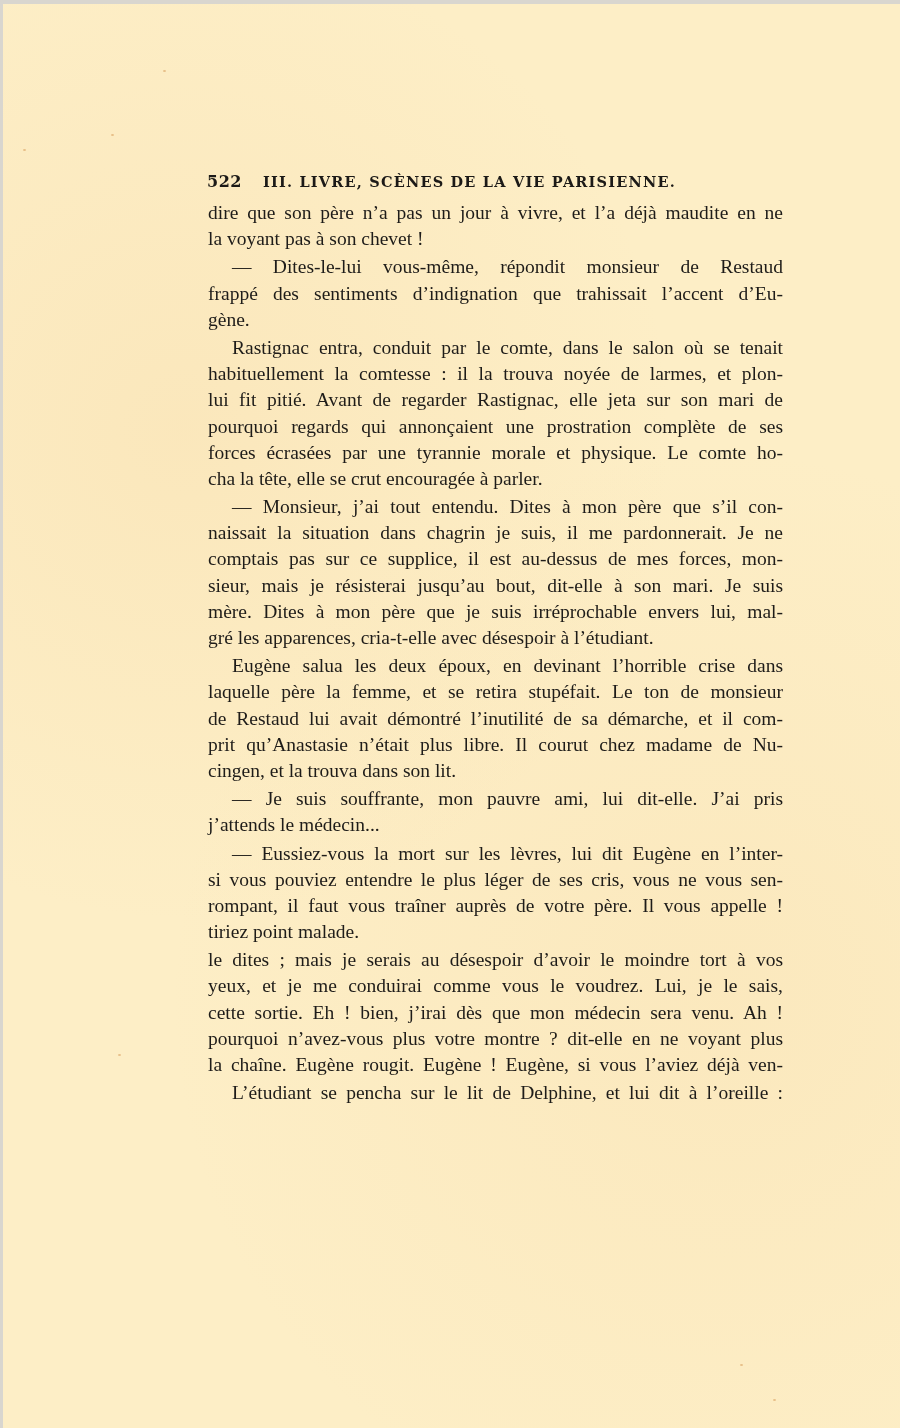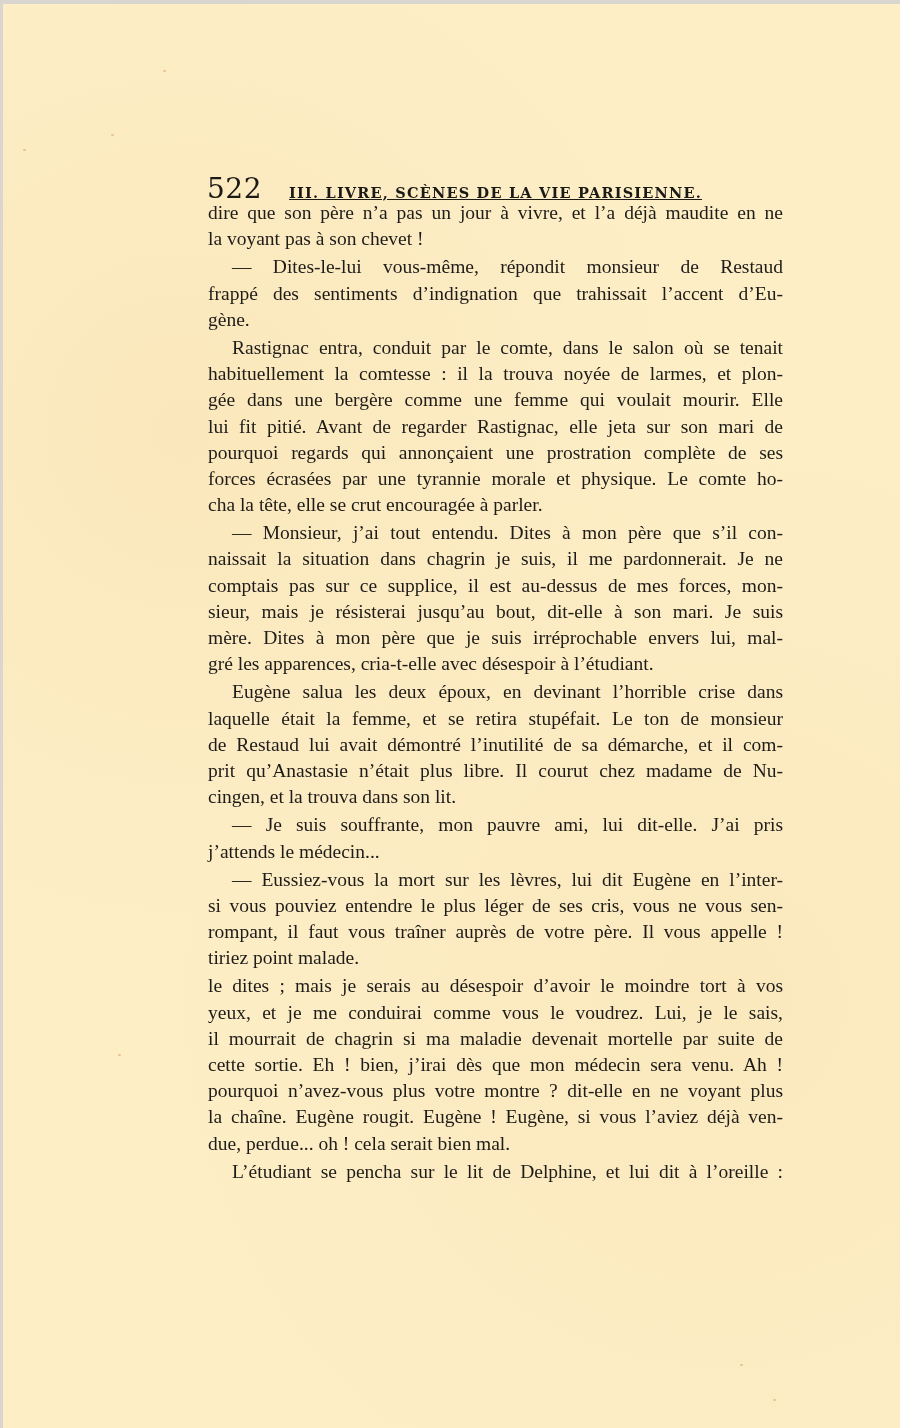"522" .page-number { font-size: 28px -> 16px; font-weight: normal -> bold }
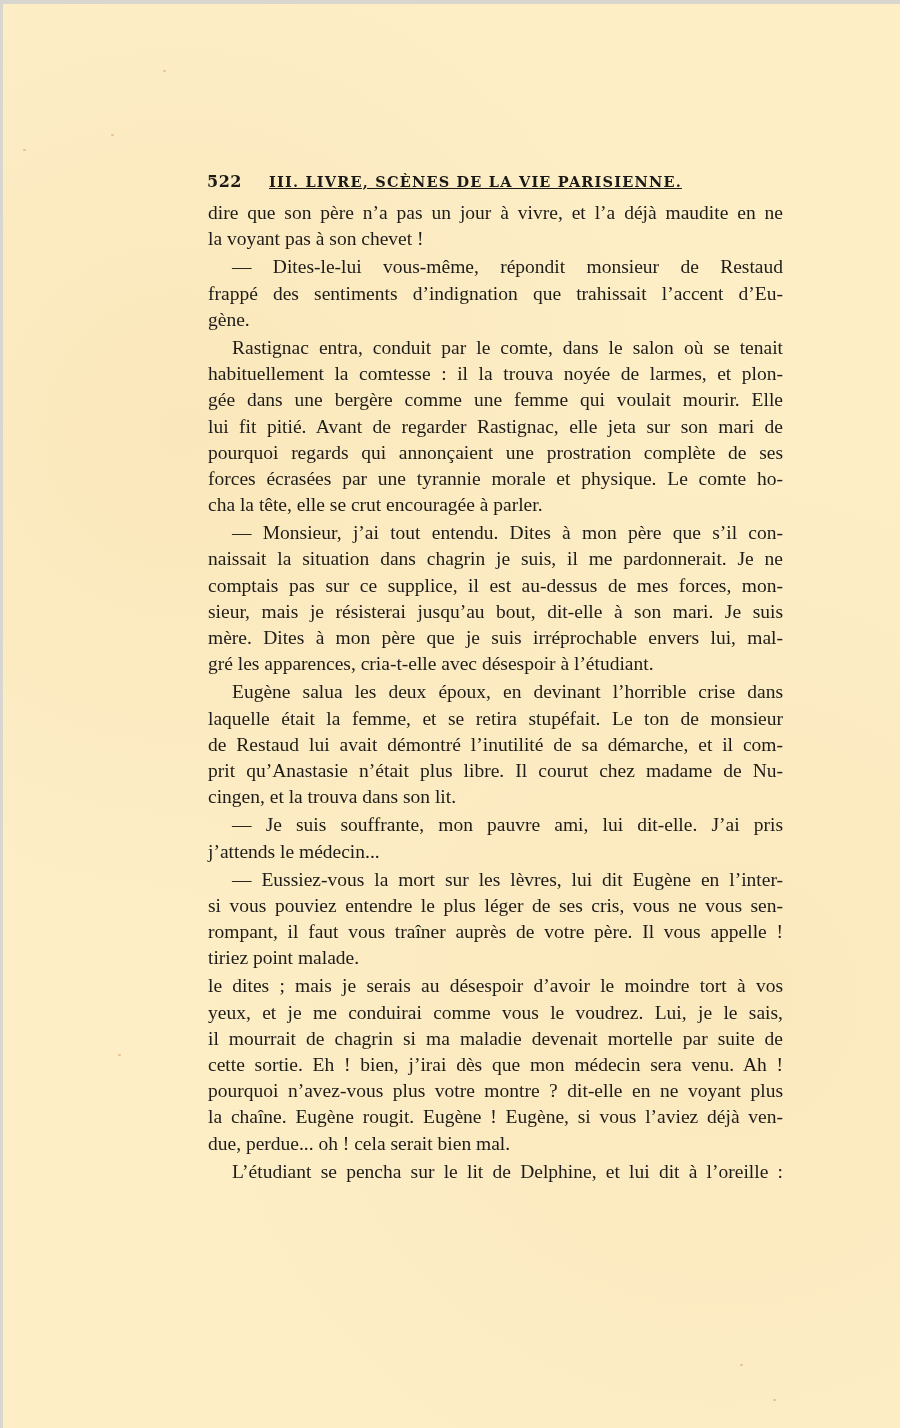"III. LIVRE, SCÈNES DE LA" .running-title { margin-left: 22px -> 16px; text-decoration: underline -> none }
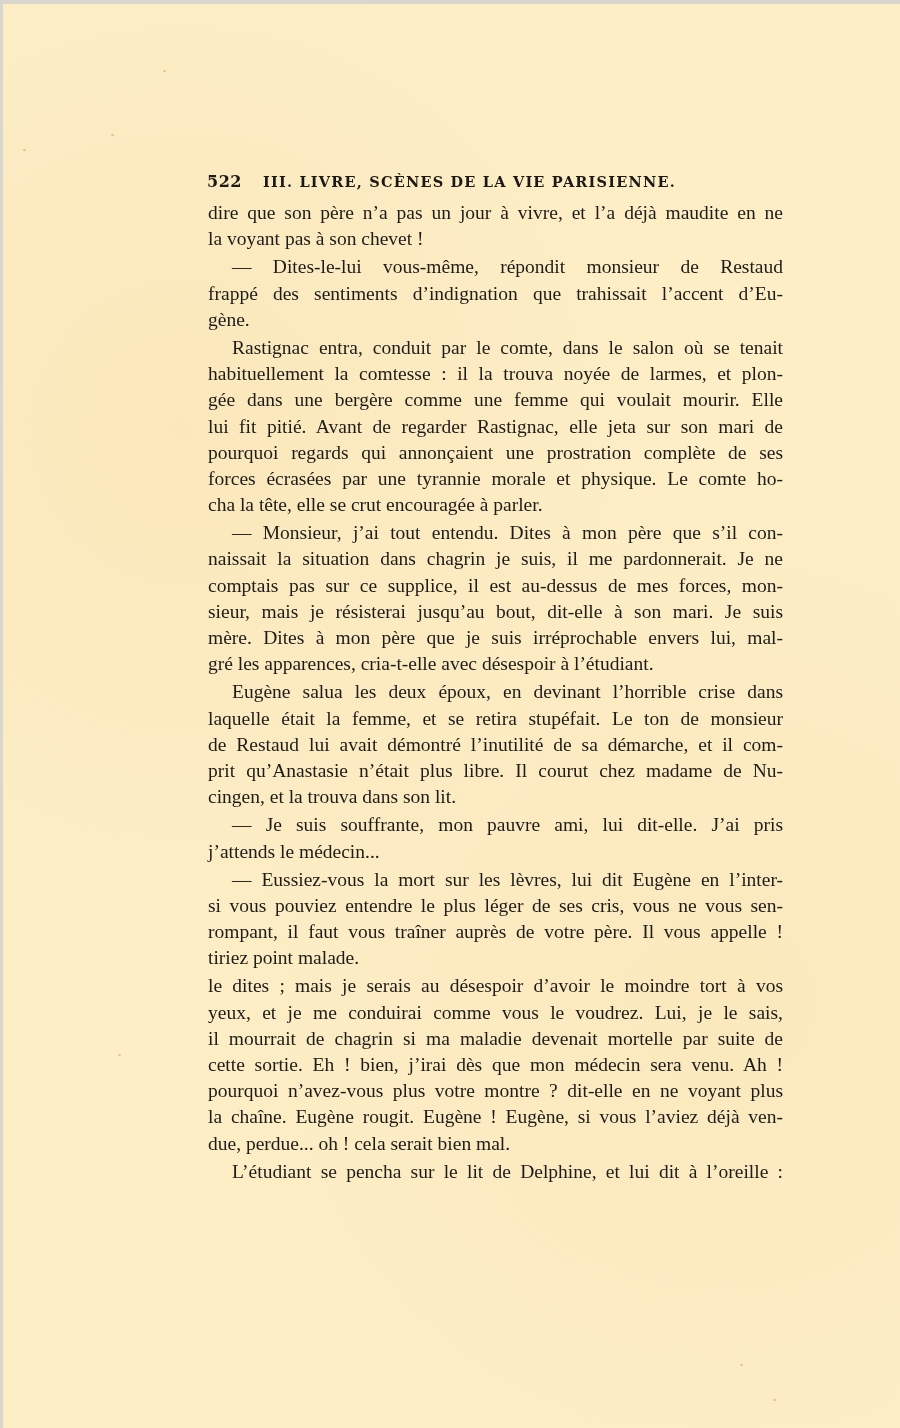"gée dans une bergère comme" span.line { html: <span>gée dans une bergère comme une femme qui voulait mourir. Elle</span> -> none }
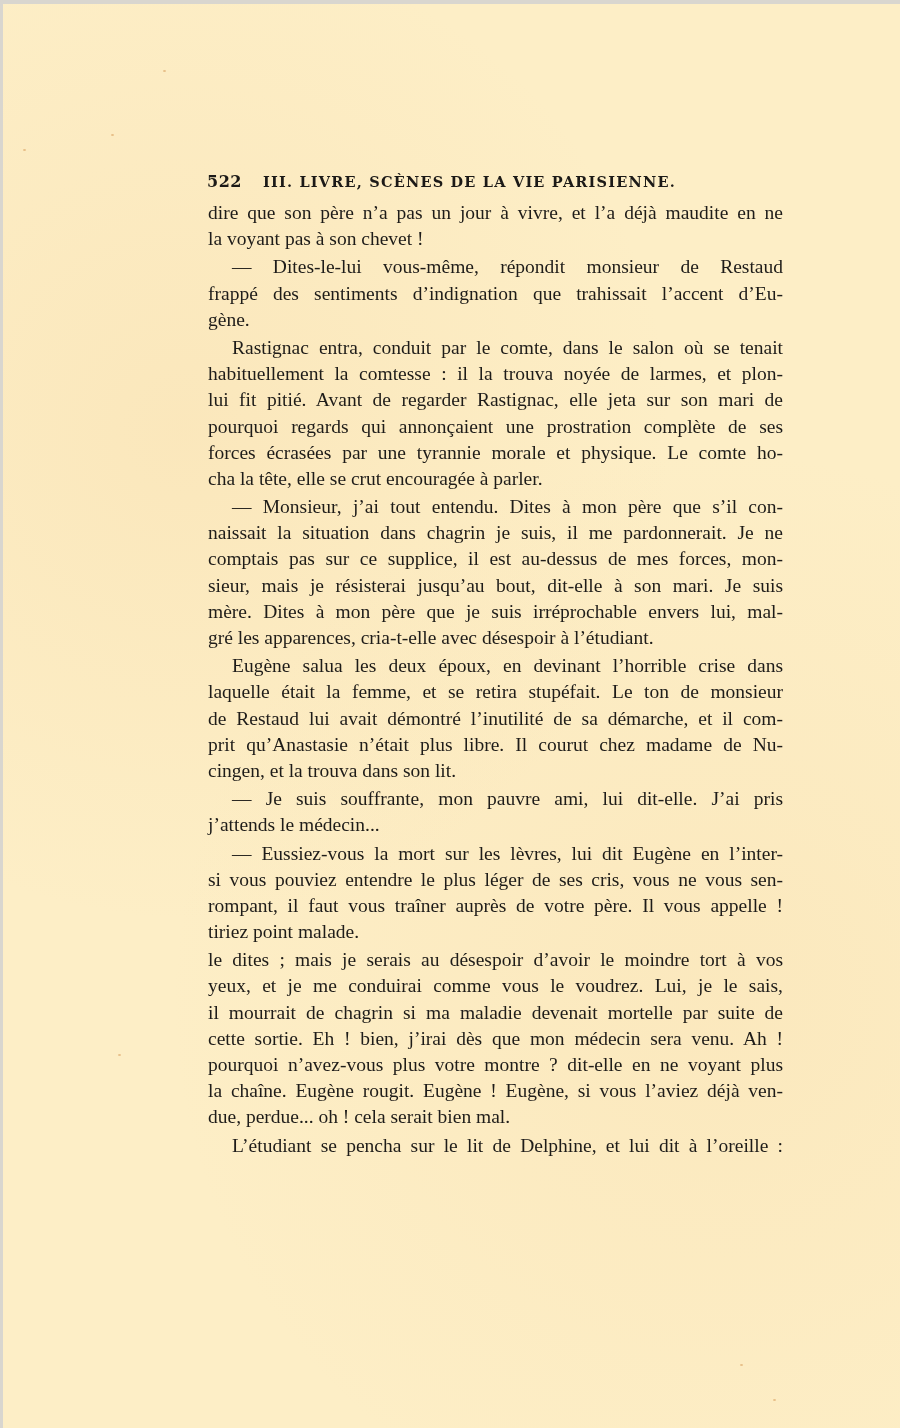"laquelle était la femme, et" span.line { text: était -> père }
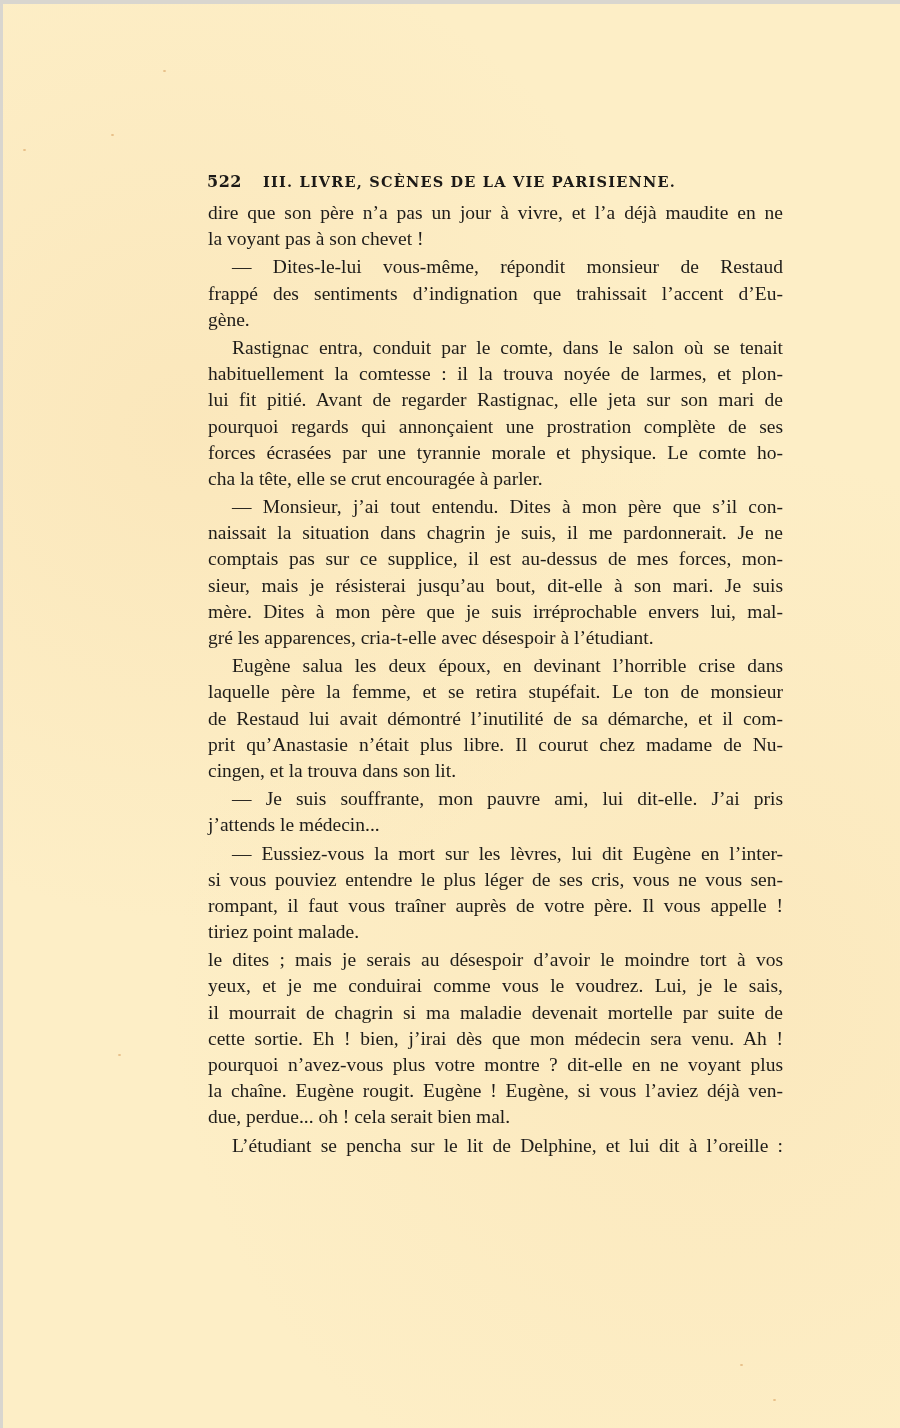"il mourrait de chagrin si" span.line { html: <span>il mourrait de chagrin si ma maladie devenait mortelle par suite de</span> -> none }
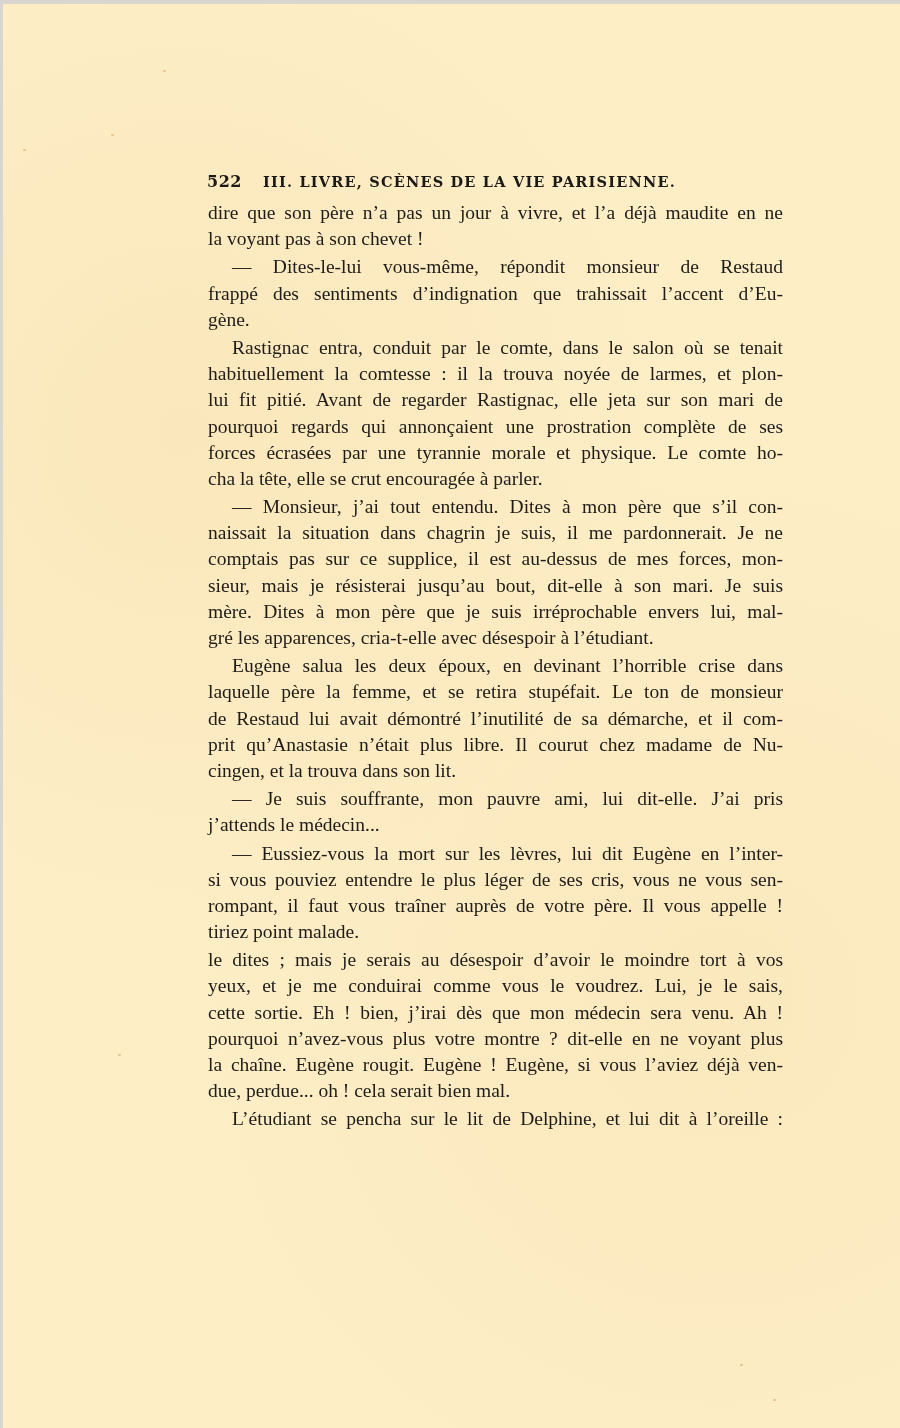"due, perdue... oh ! cela" span.line { html: <span>due, perdue... oh ! cela serait bien mal.</span> -> none }
